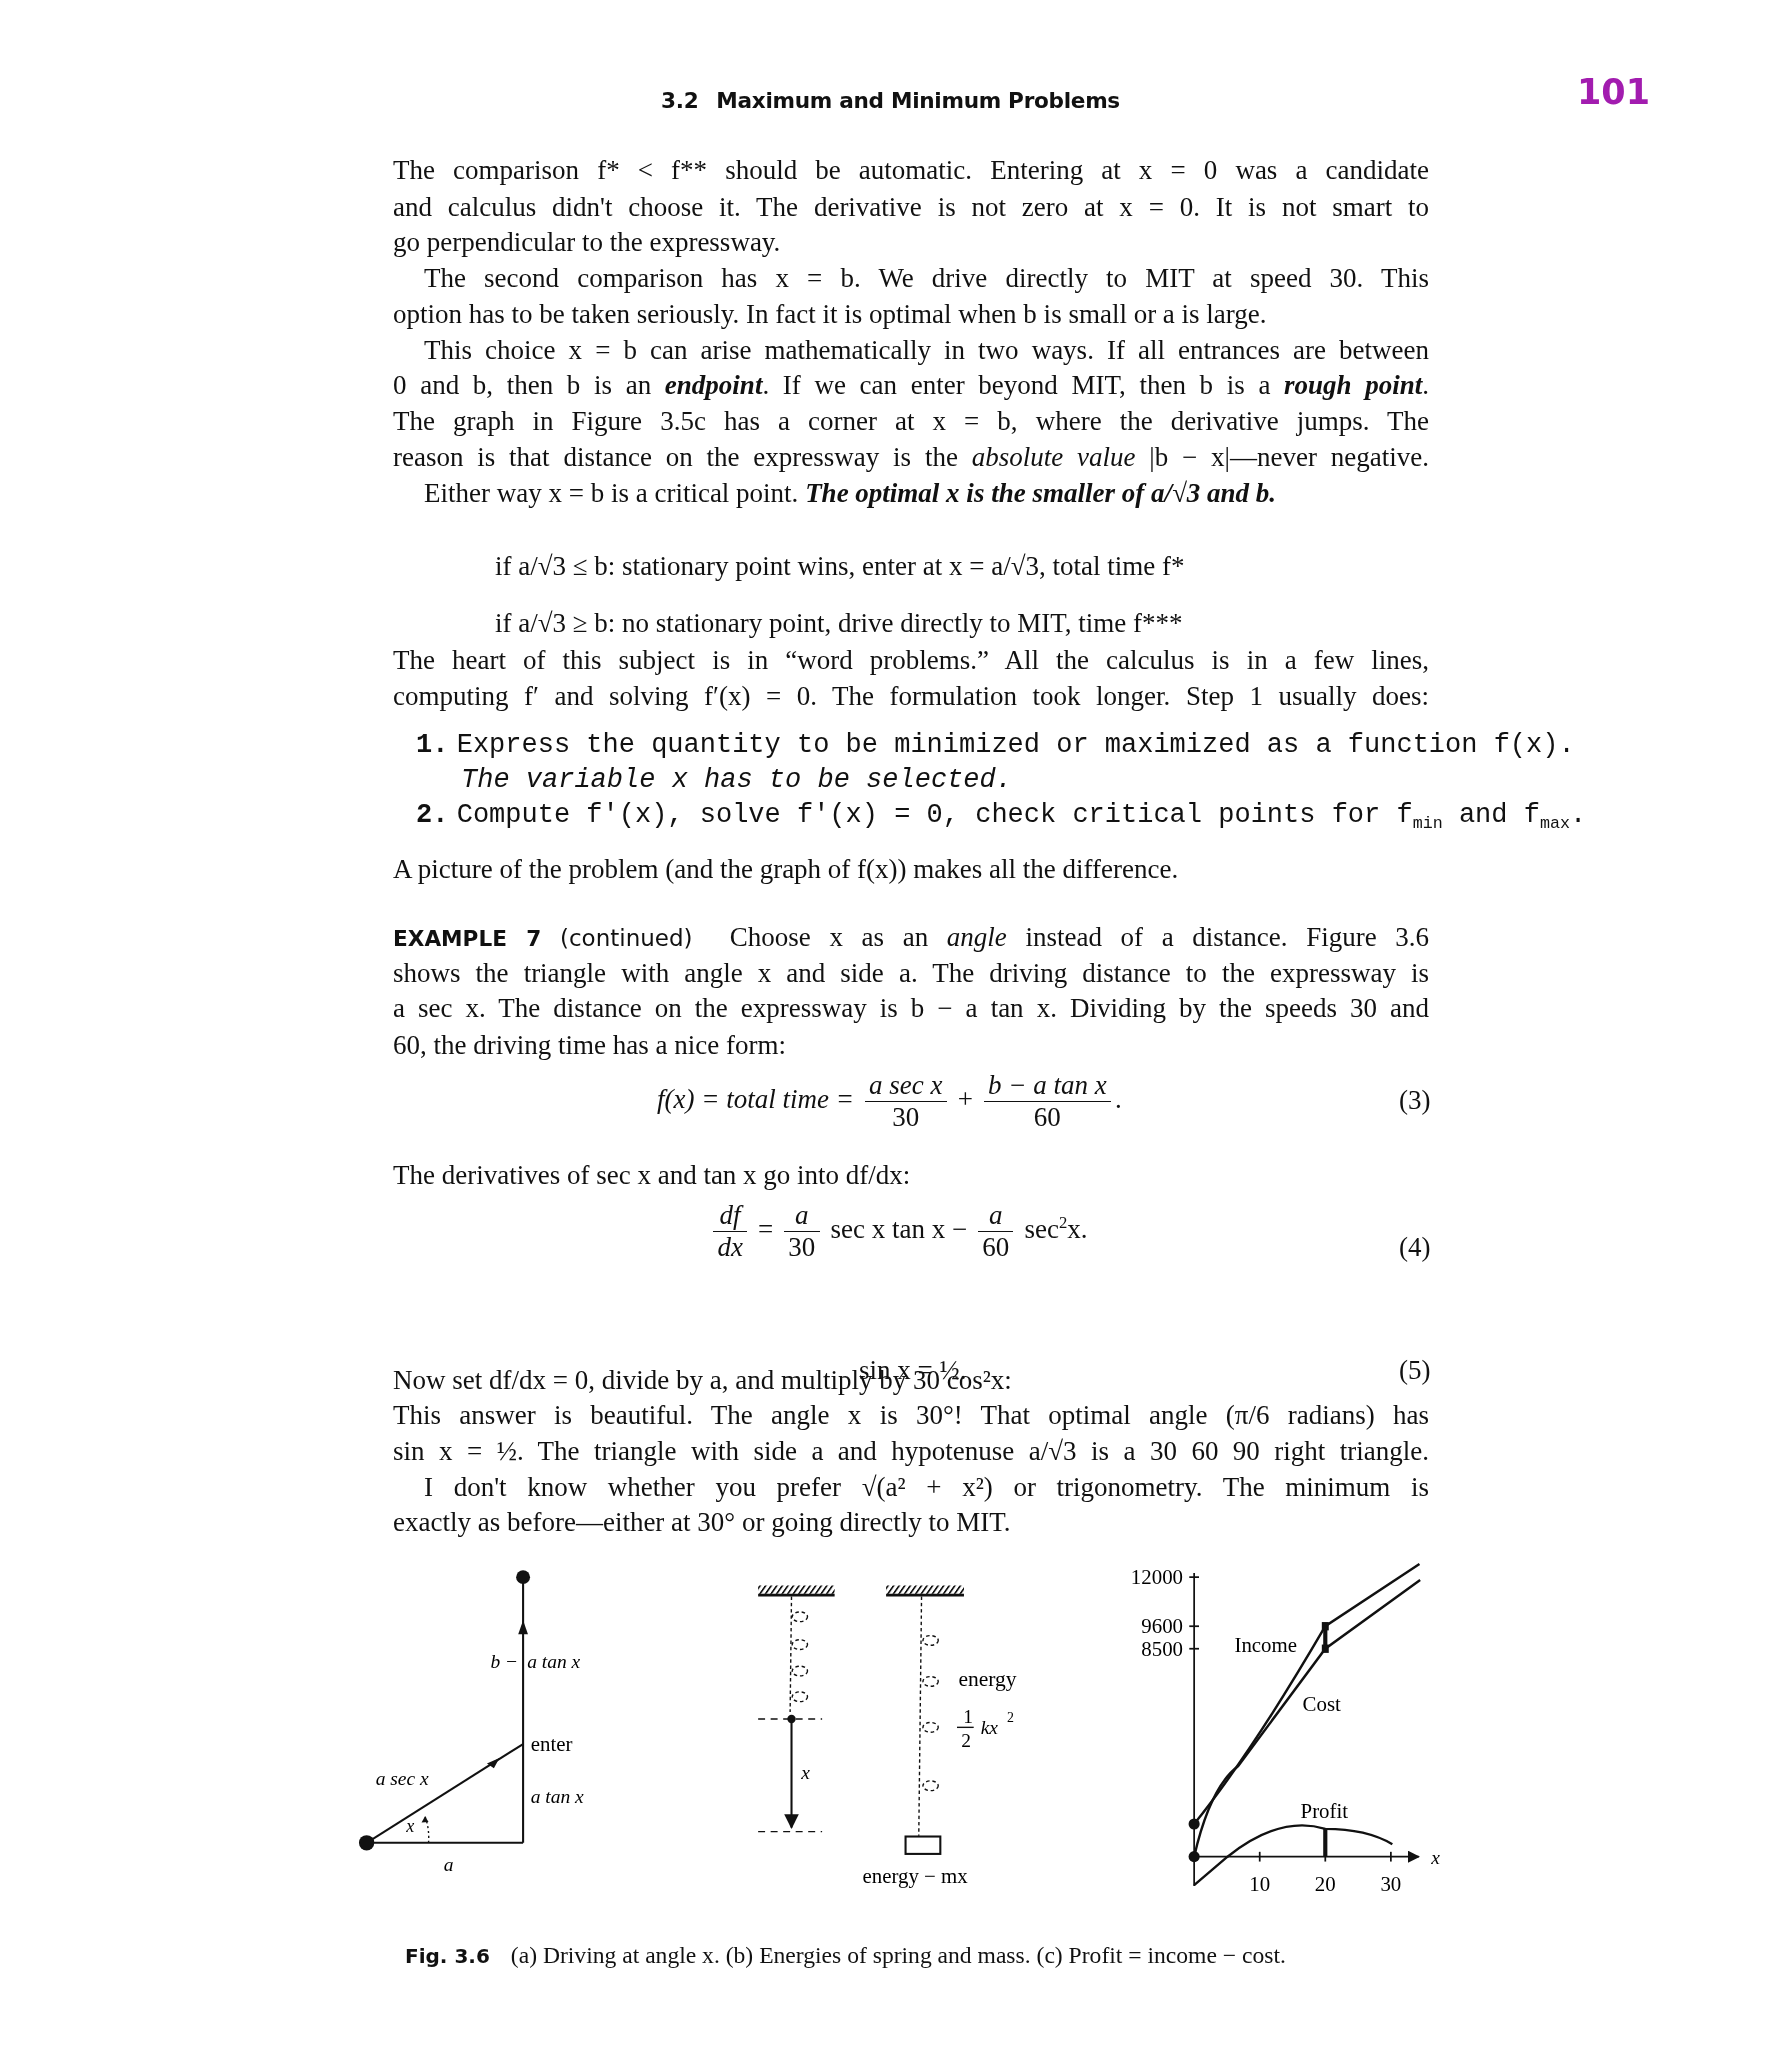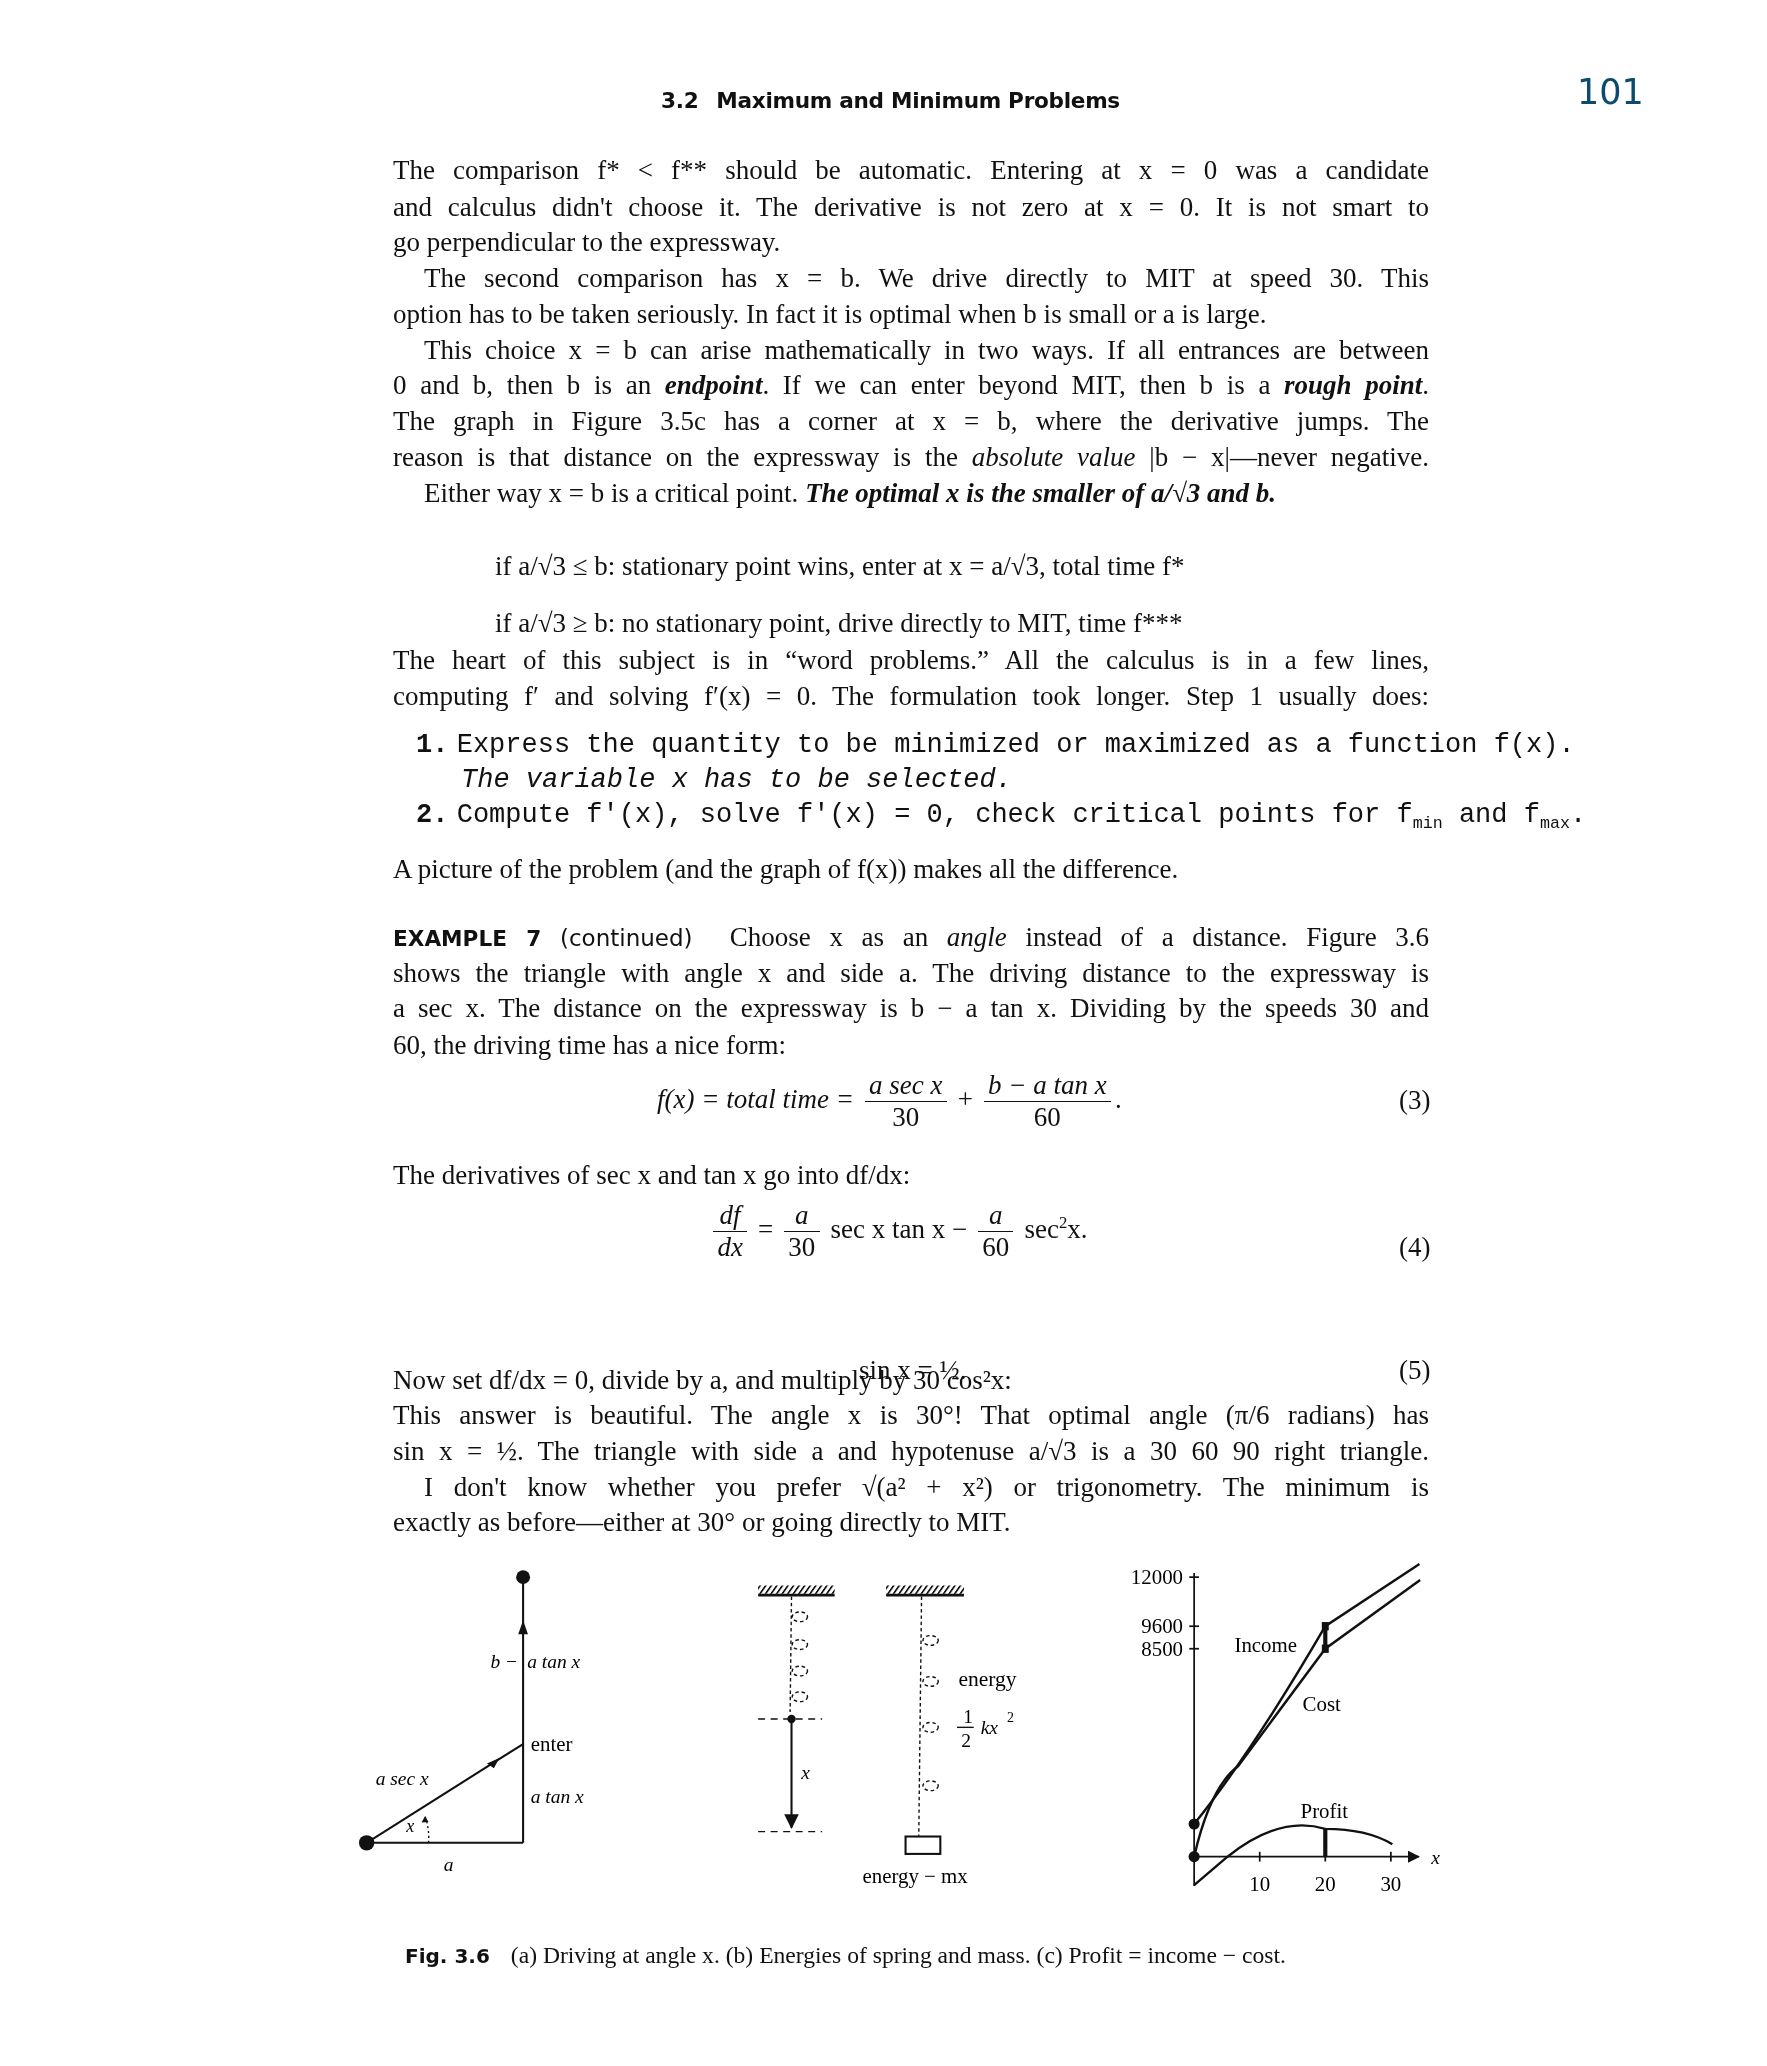"101" .page-number { color: #0c4a6e -> #a21caf; font-weight: 400 -> 700 }
